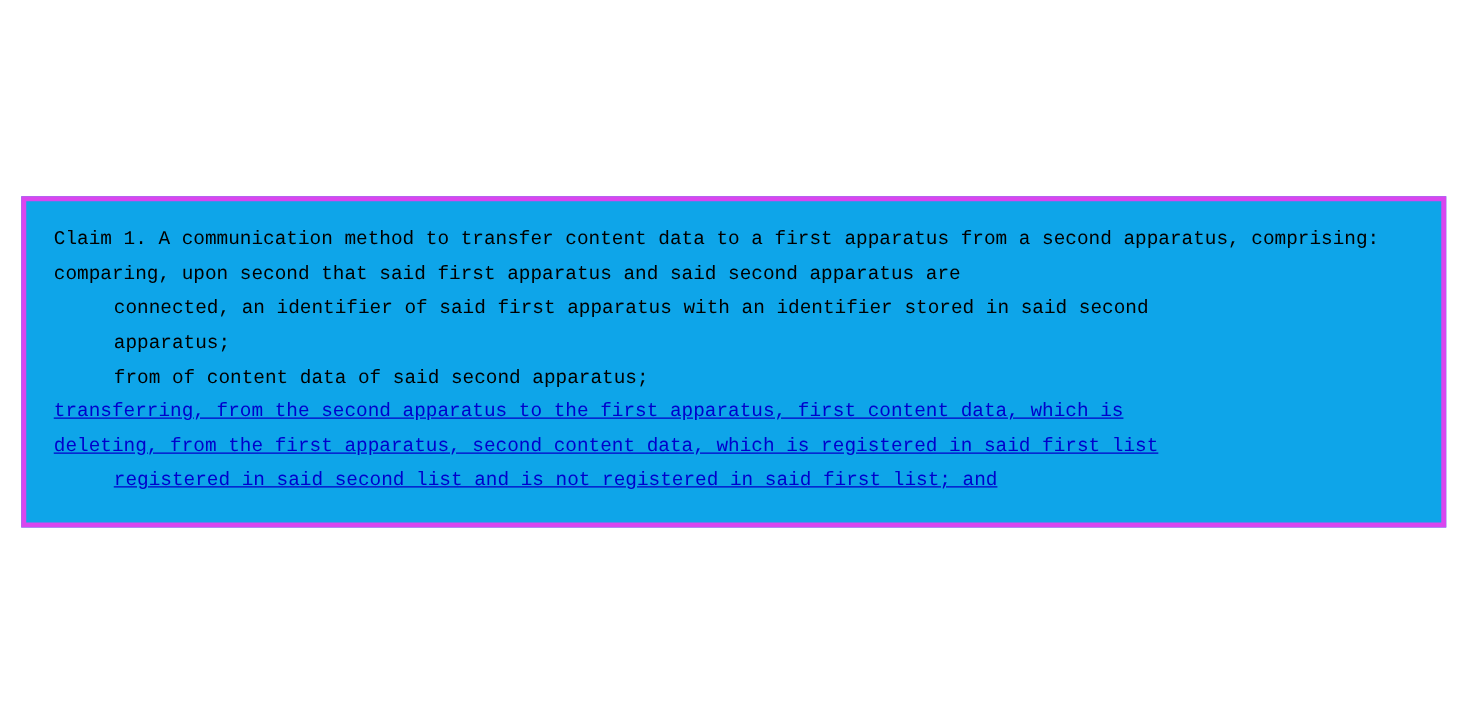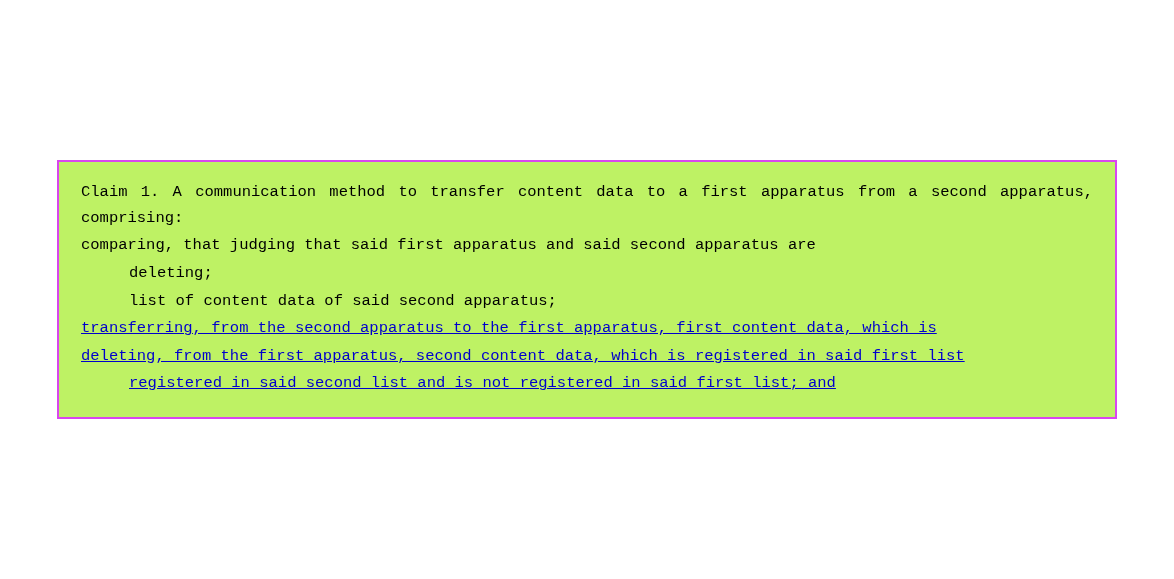"Claim 1. A communication method" .patent-box { background: #bef264 -> #0ea5e9; border: 2px solid #d946ef -> 4px solid #d946ef; width: 1060px -> 1140px }
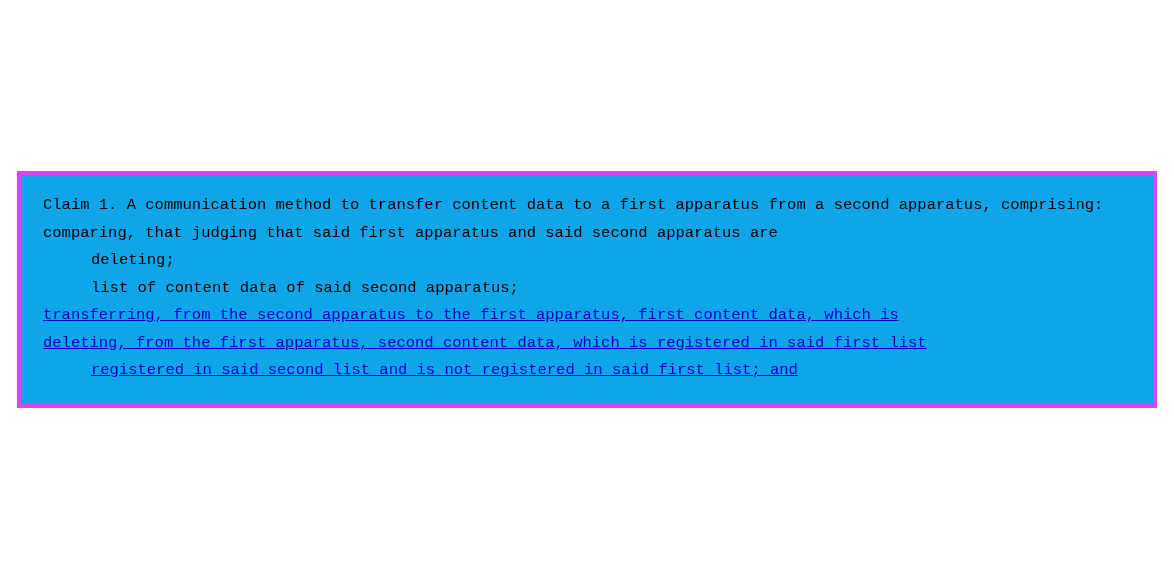"comparing, that judging that said" p.block { text: that judging -> upon second }
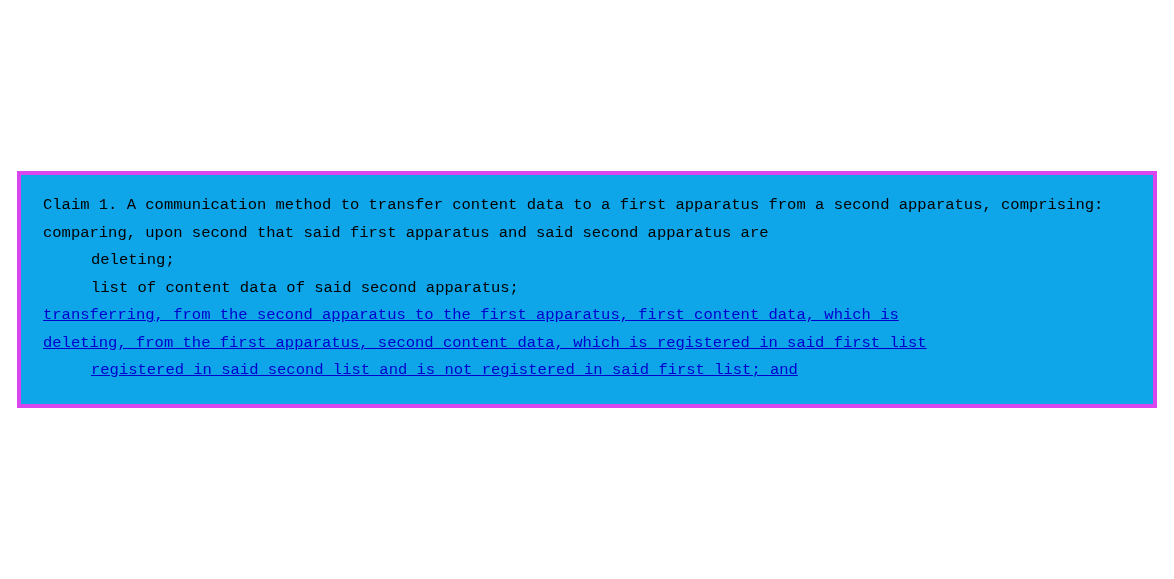"connected, an identifier of said" p.block { html: none -> <p>connected, an identifier of said first apparatus with an identifier stored in said second</p> }
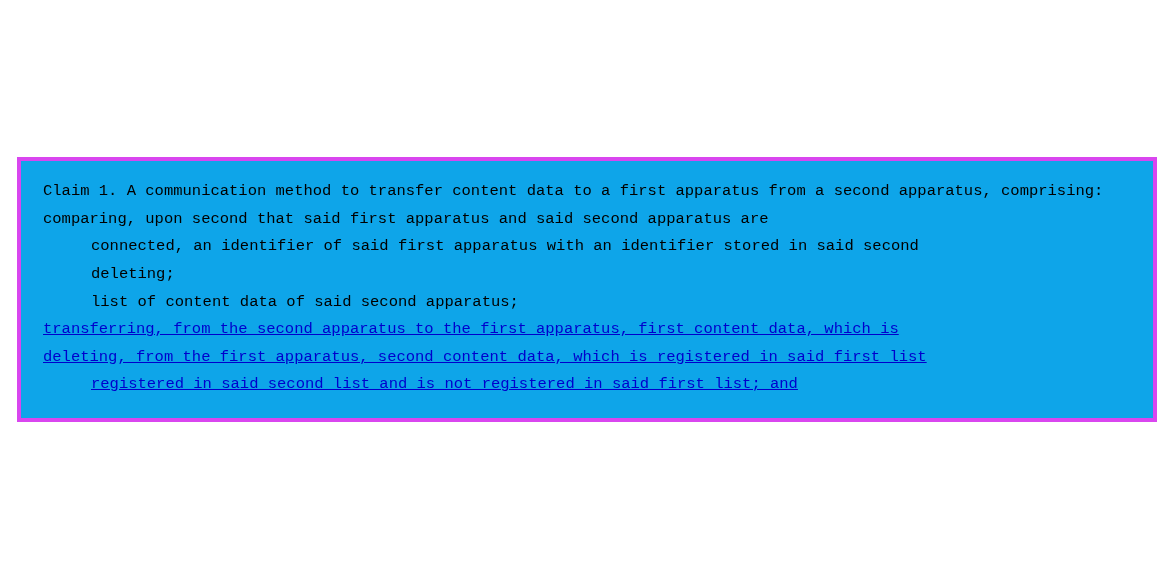"deleting;" p.block { text: deleting -> apparatus }
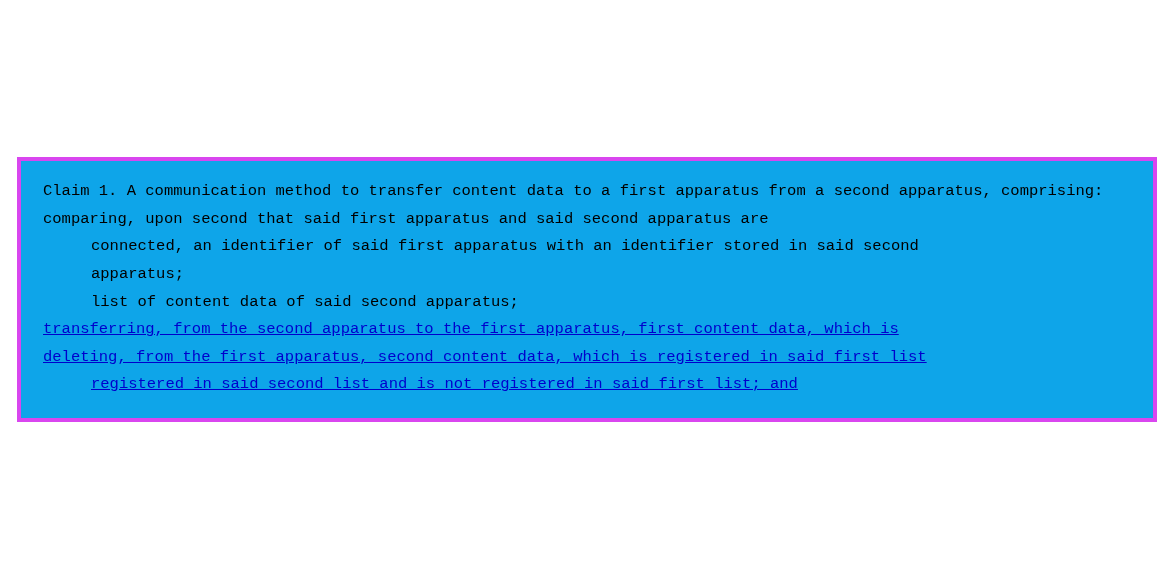"list of content data of" p.block { text: list -> from }
